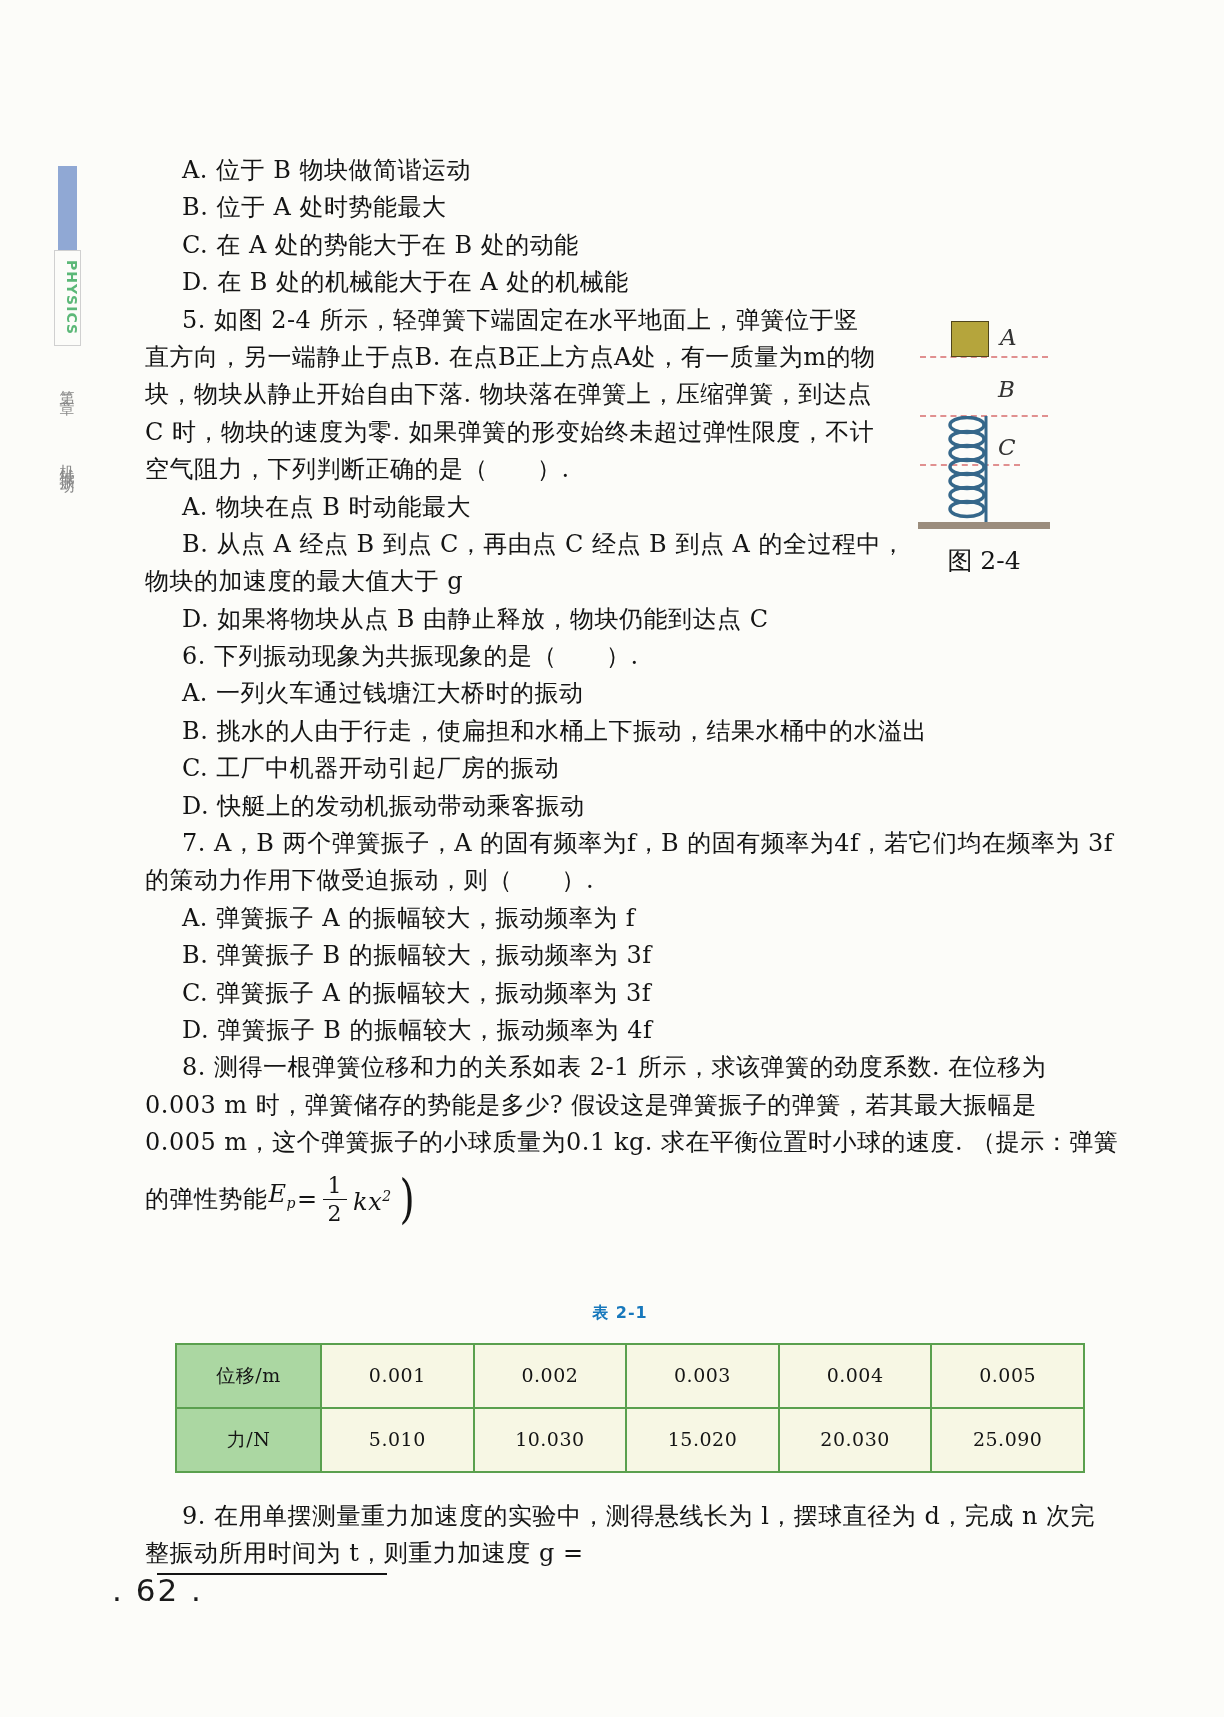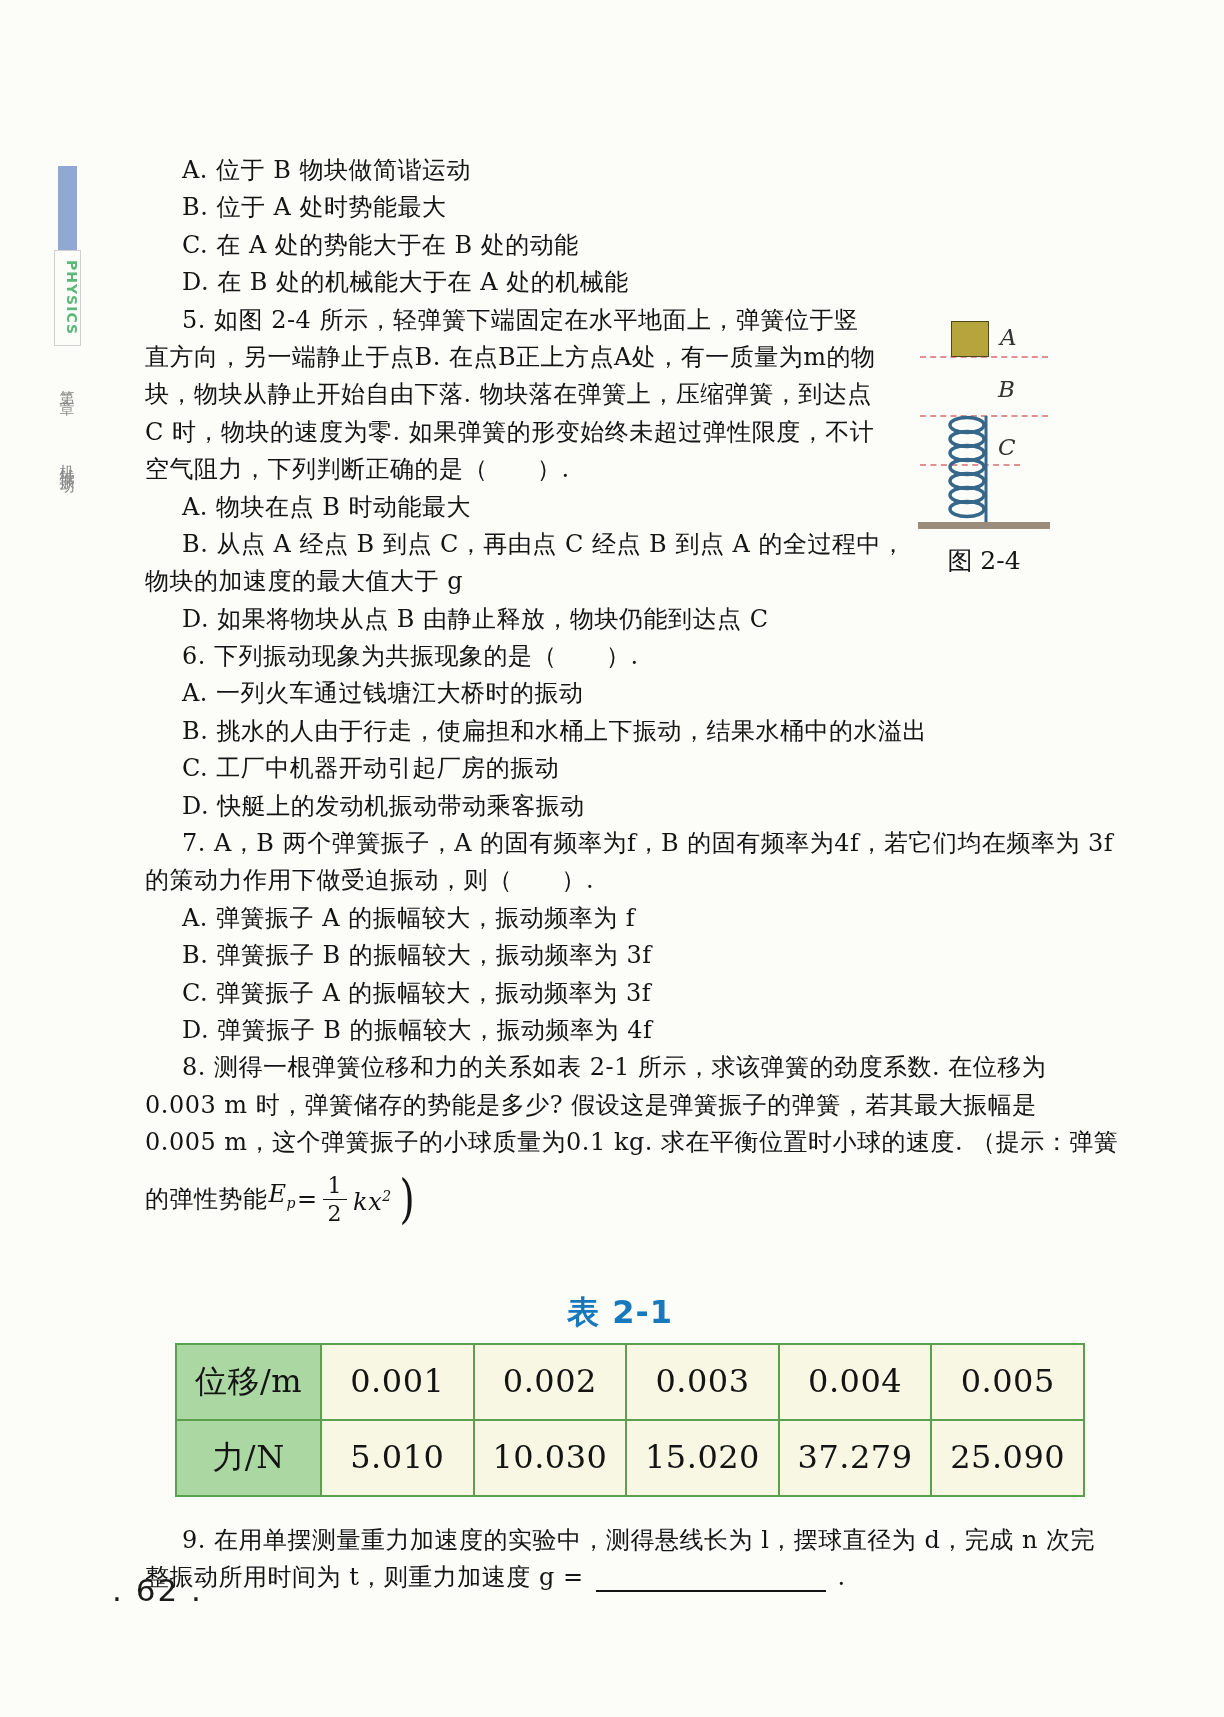"表 2-1" .table-title { font-size: 32px -> 16px }
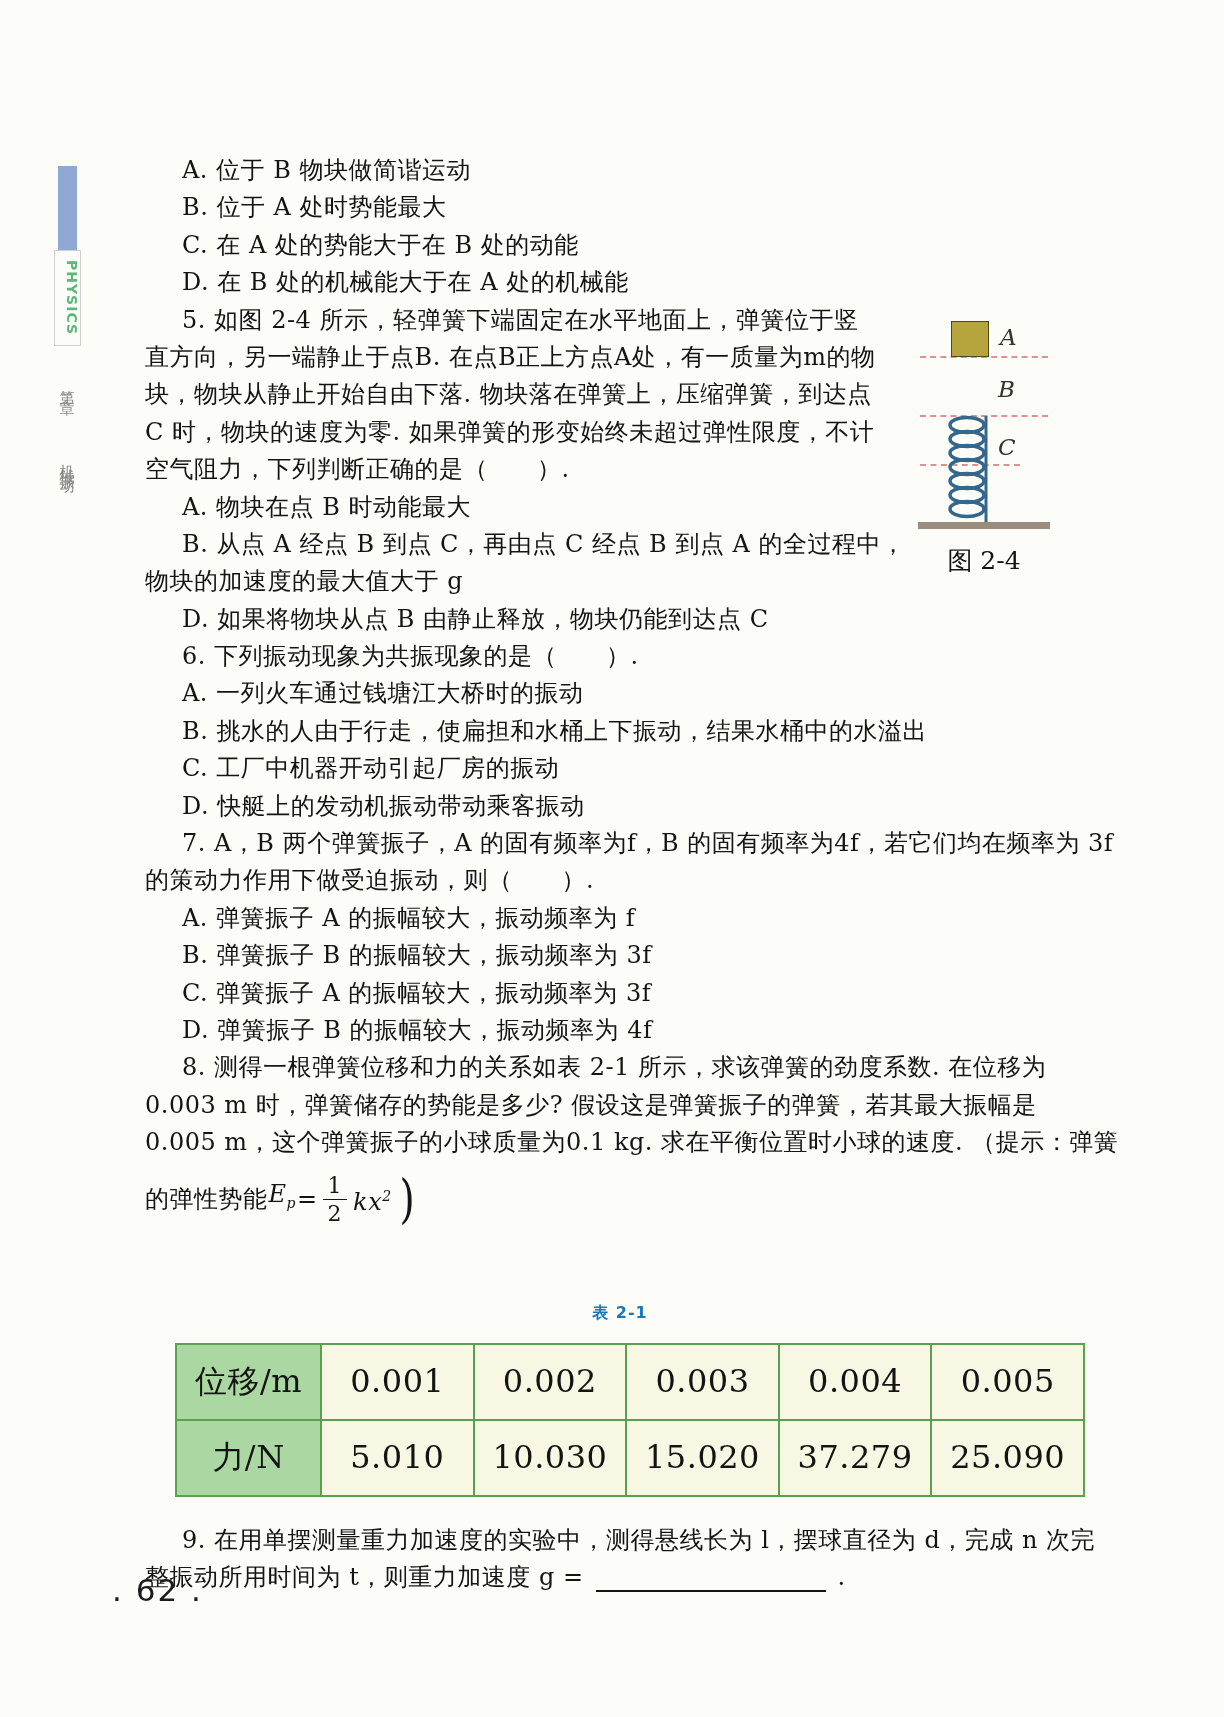"位移/m" table.data-table td, table.data-table th { font-size: 32px -> 19px; height: 76px -> 64px }
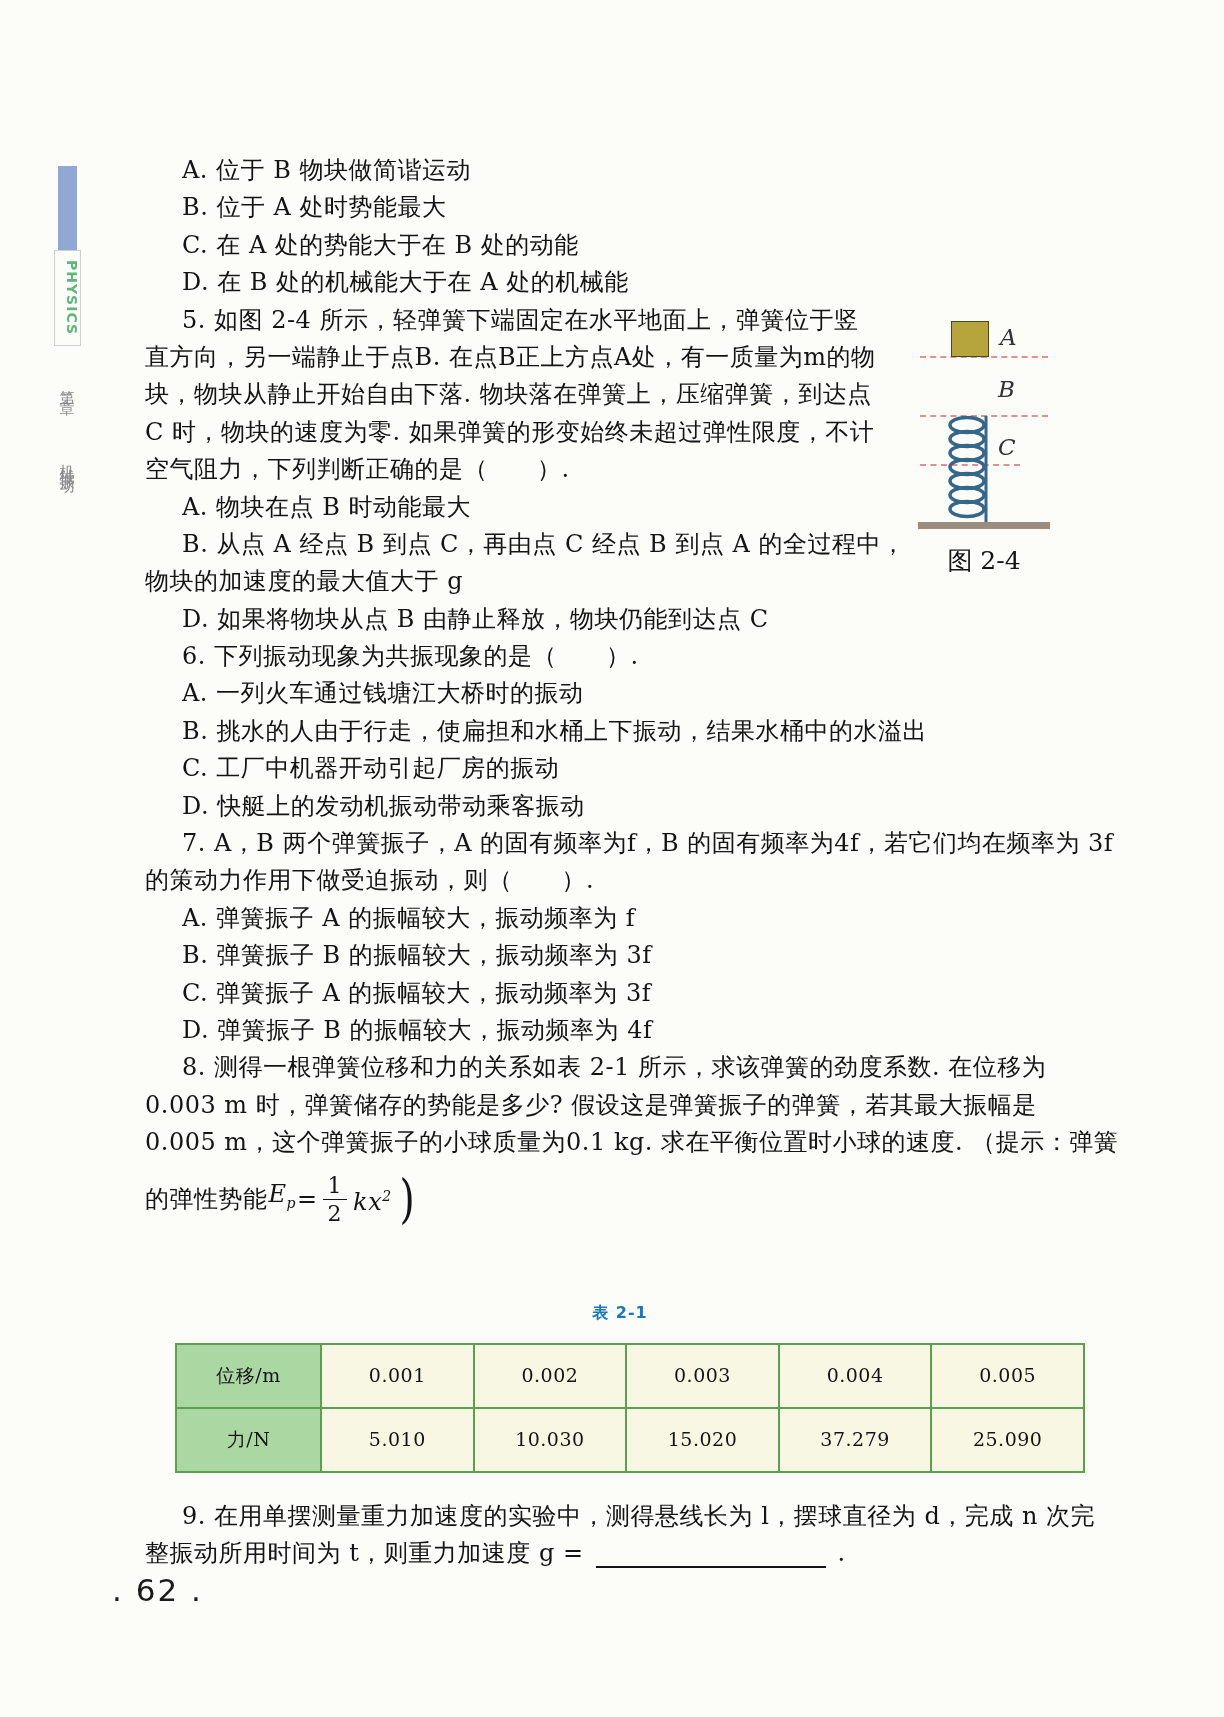"37.279" td { text: 37.279 -> 20.030 }
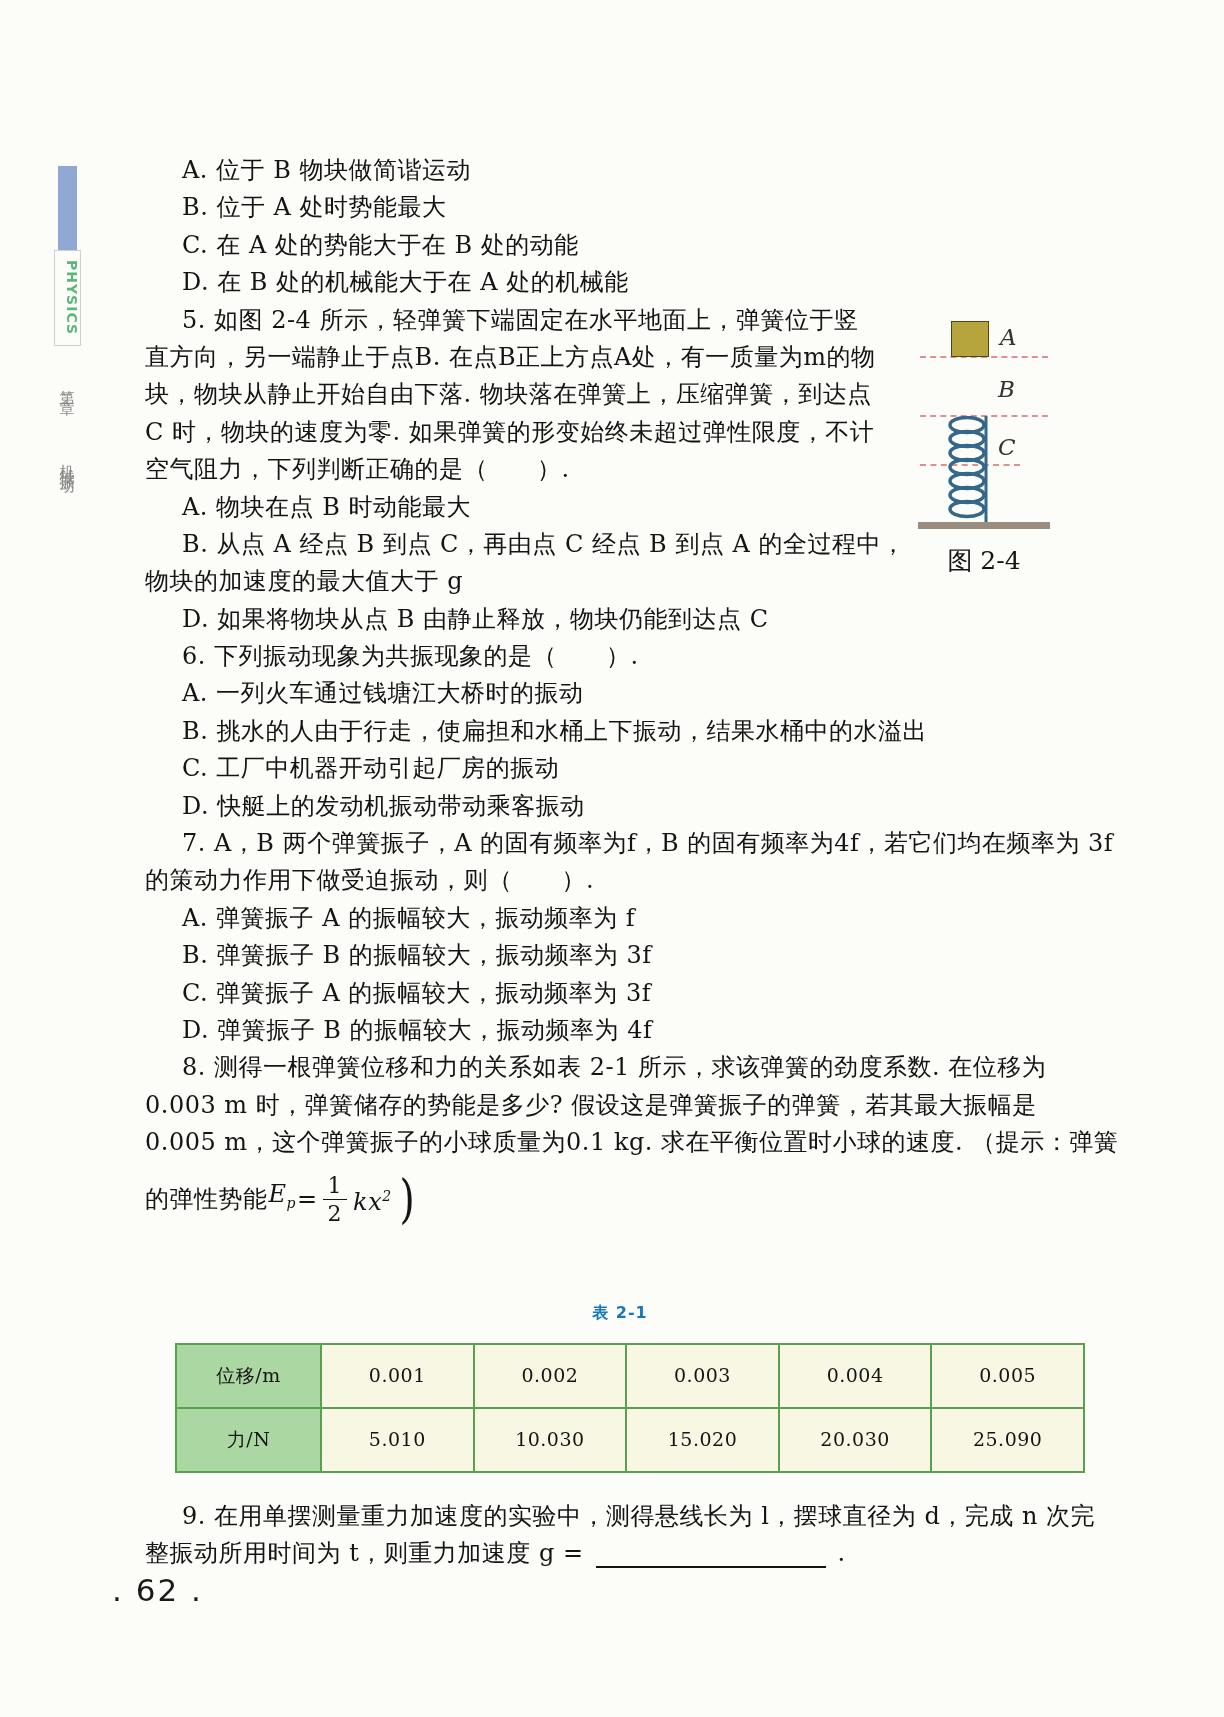"整振动所用时间为 t，则重力加速度 g =" .q9-line2 { align-items: center -> flex-start; flex-direction: none -> column }
